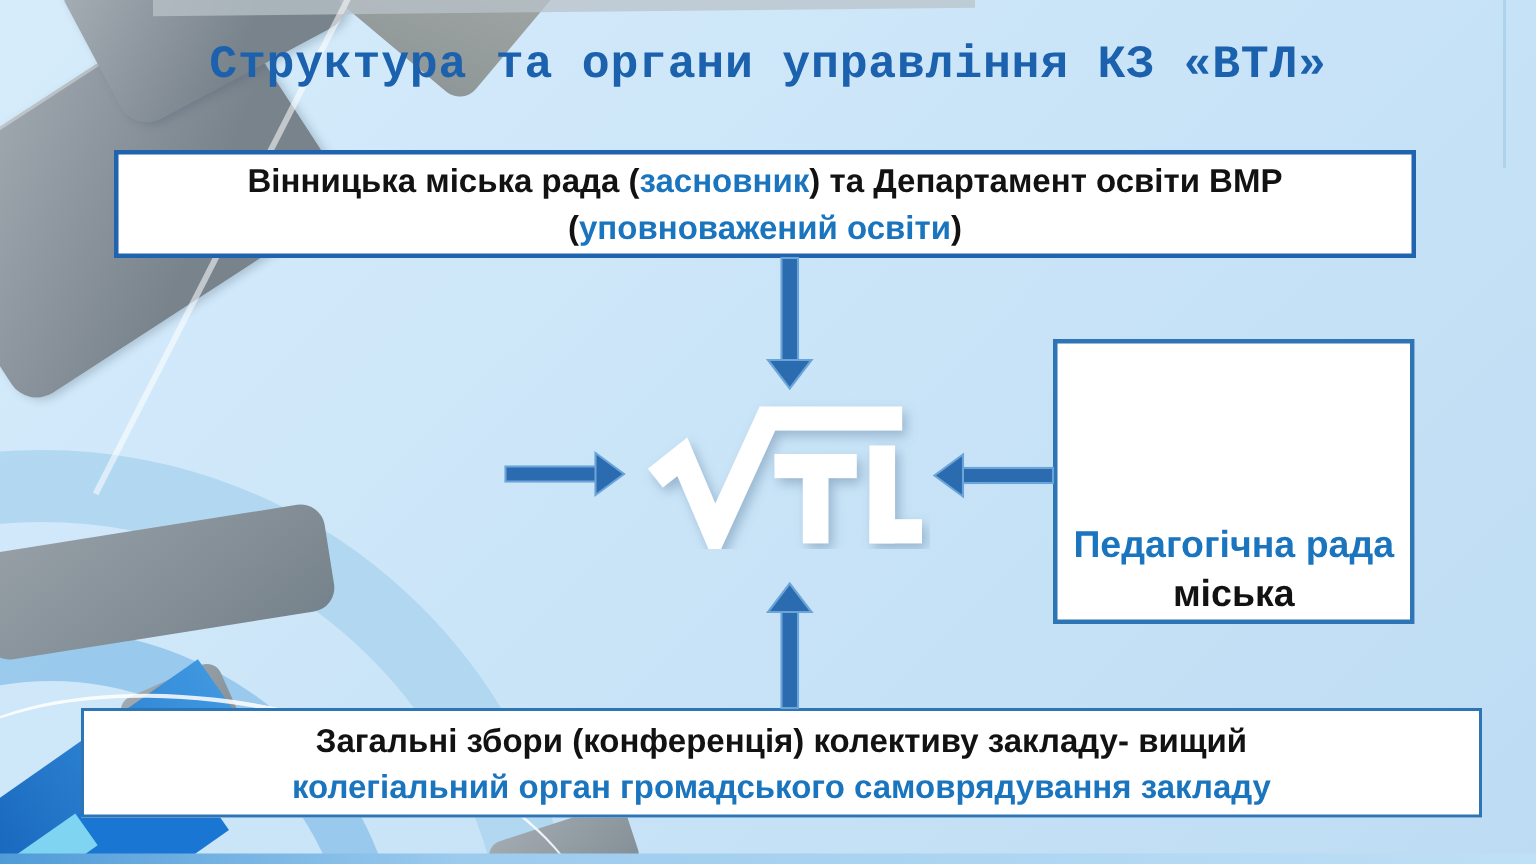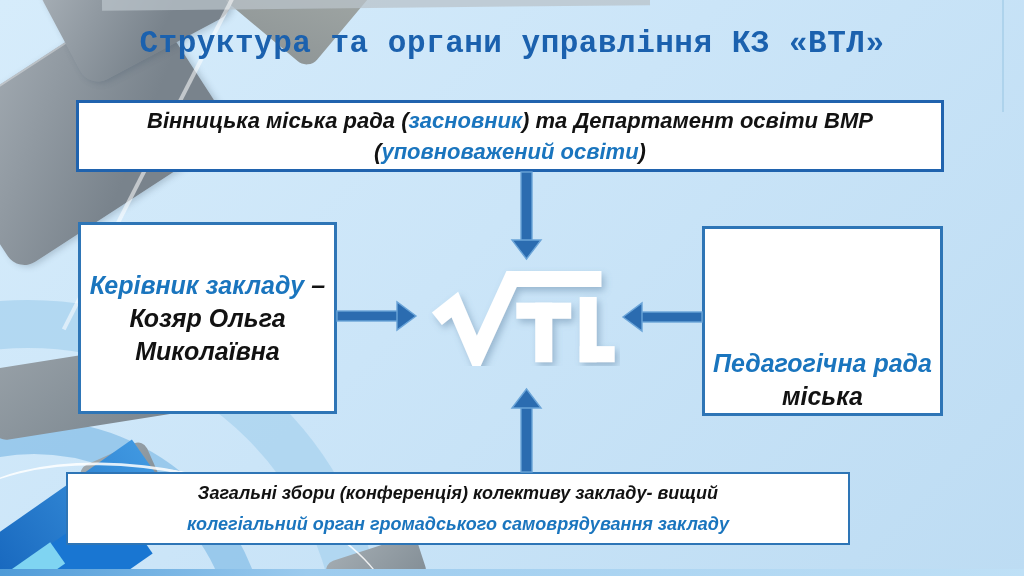"Вінницька міська рада (засновник) та" .box p { font-style: italic -> none }
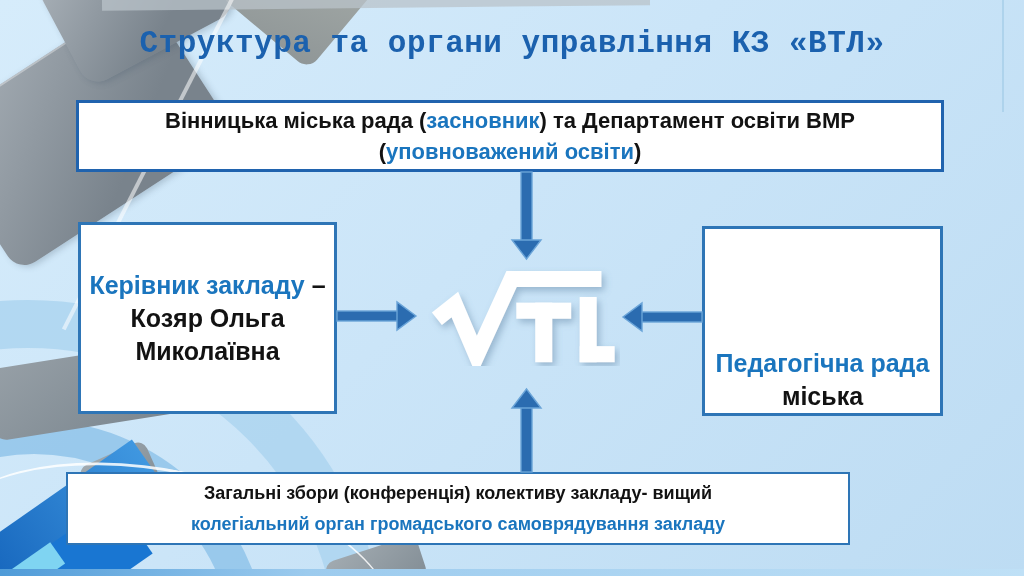"Керівник закладу –" div.box { html: <div> <p><span>Керівник закладу</span><span> –</span><br><span>Козяр Ольга</span><br><span>Миколаївна</span></p> </div> -> none }
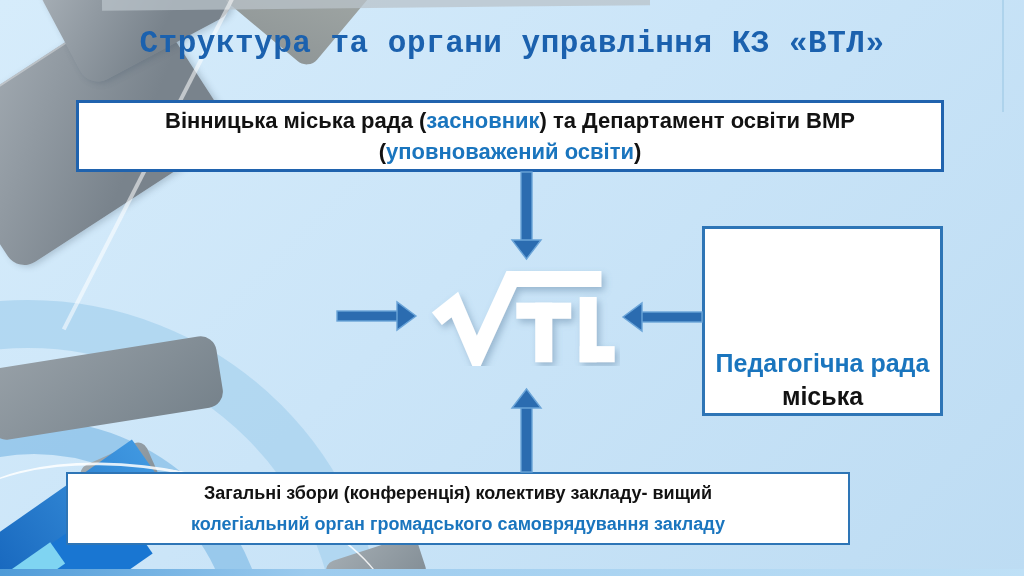"Загальні збори (конференція) колективу" .box-bottom { font-size: 18px -> 22px; left: 66px -> 54px; width: 784px -> 934px }
